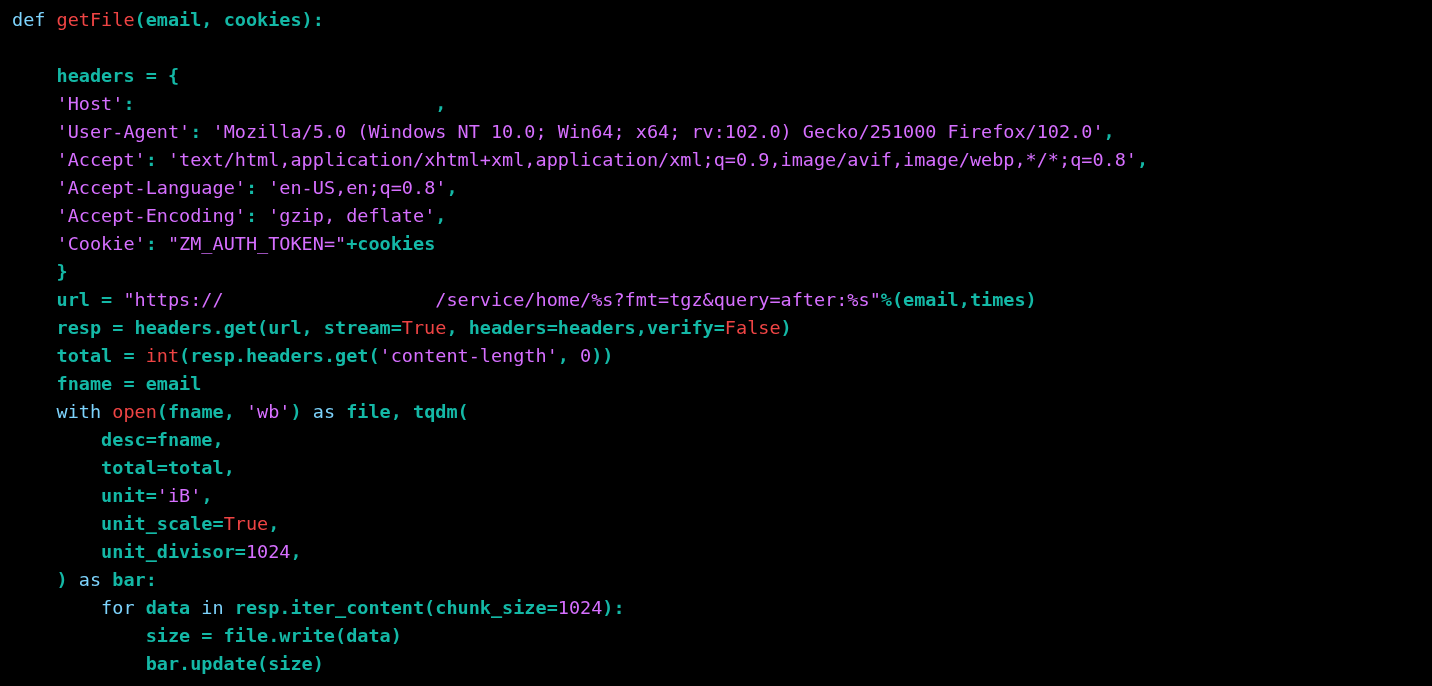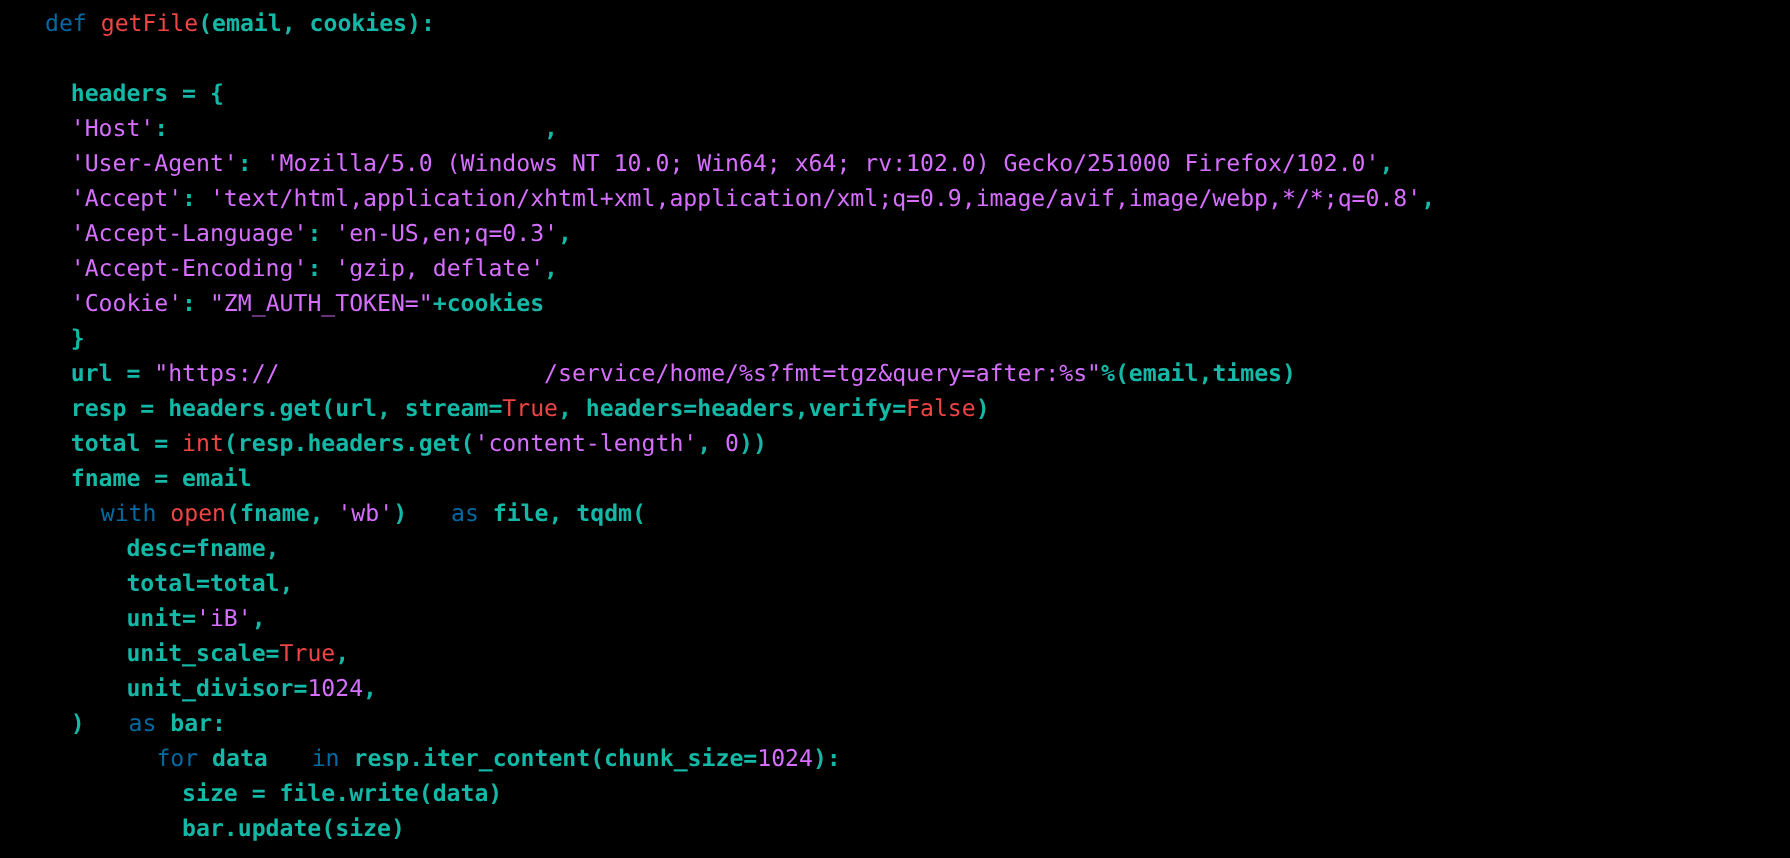"def" .kw { color: #0369a1 -> #7dd3fc; margin-left: 24px -> none }
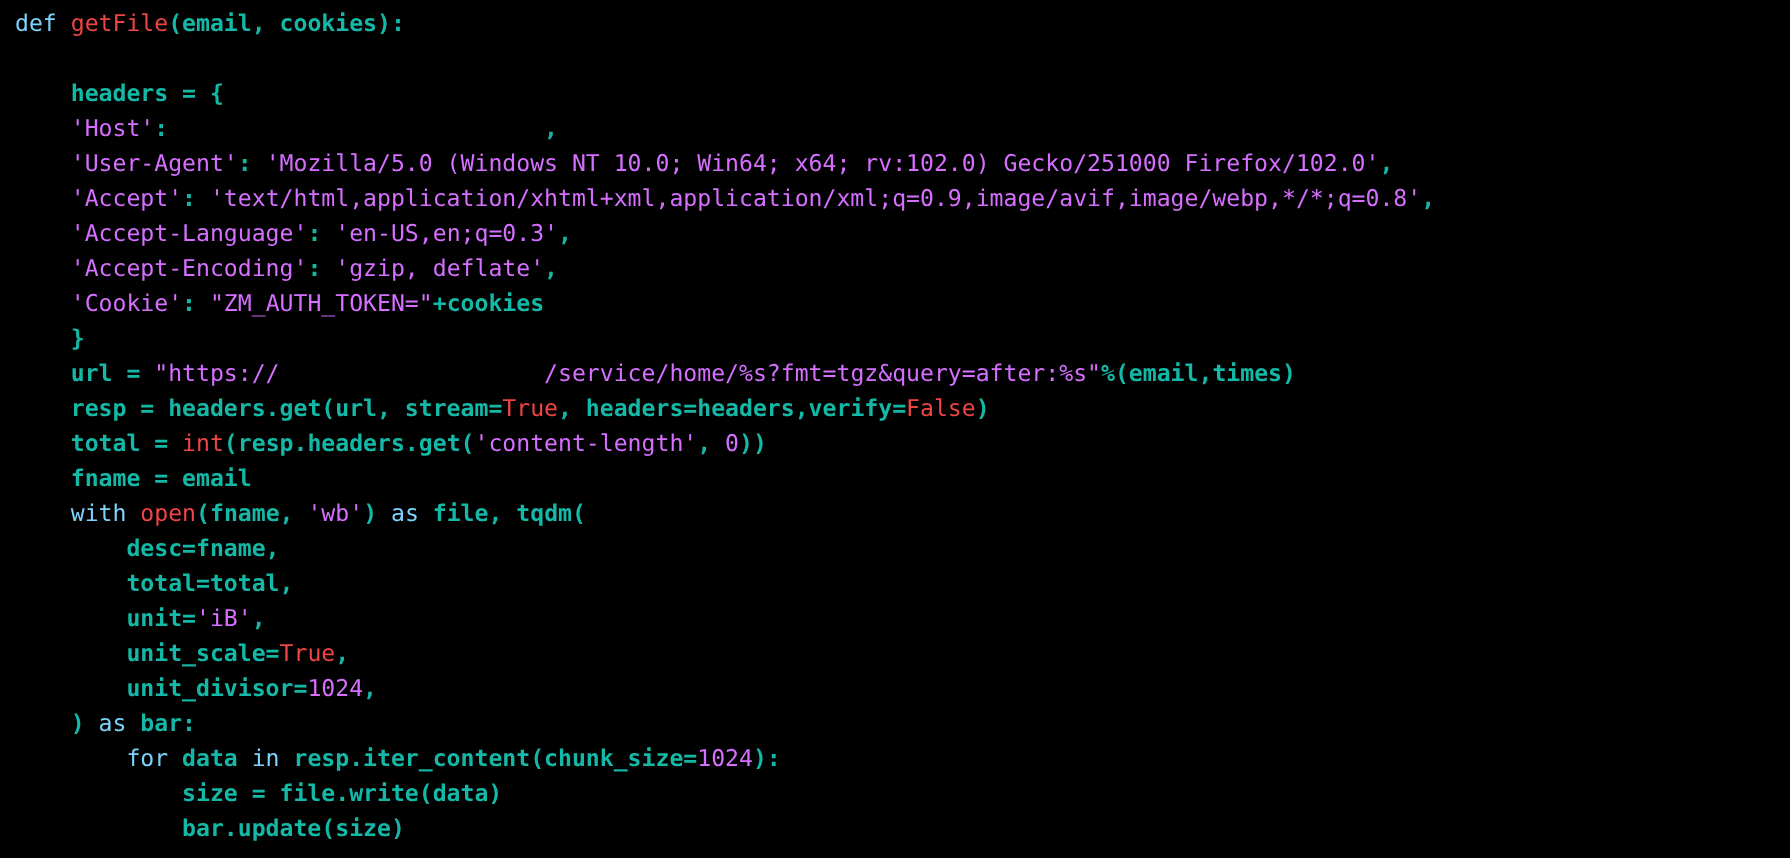"'en-US,en;q=0.3'" span.str { text: 0.3' -> 0.8' }
